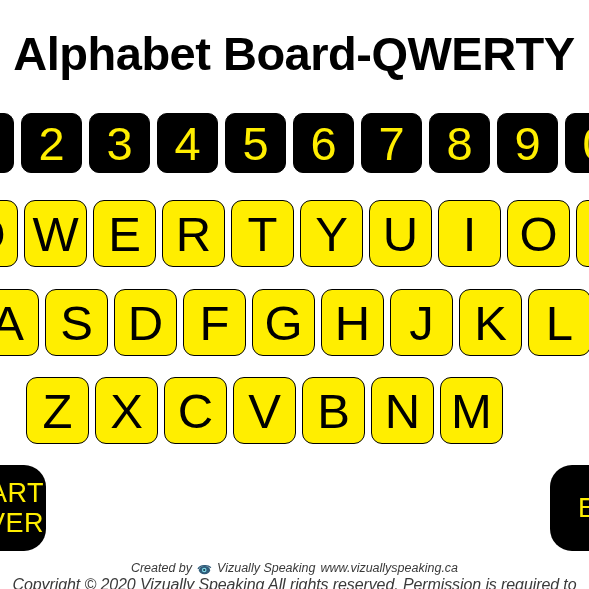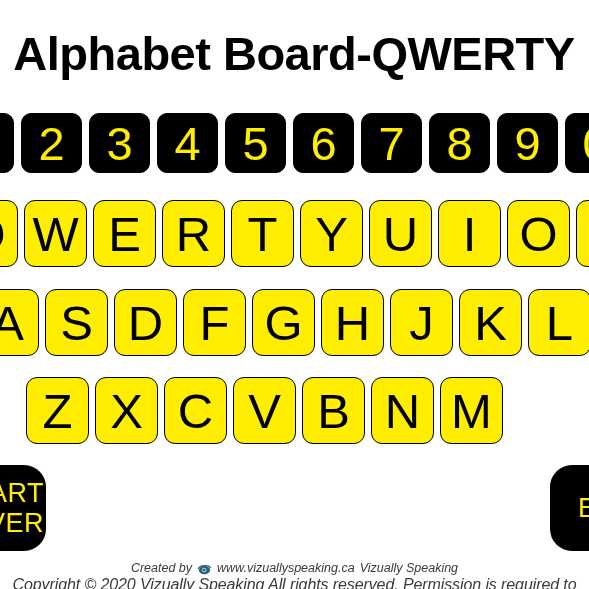"www.vizuallyspeaking.ca" span { order: before "Vizually Speaking" -> after "Vizually Speaking" }
